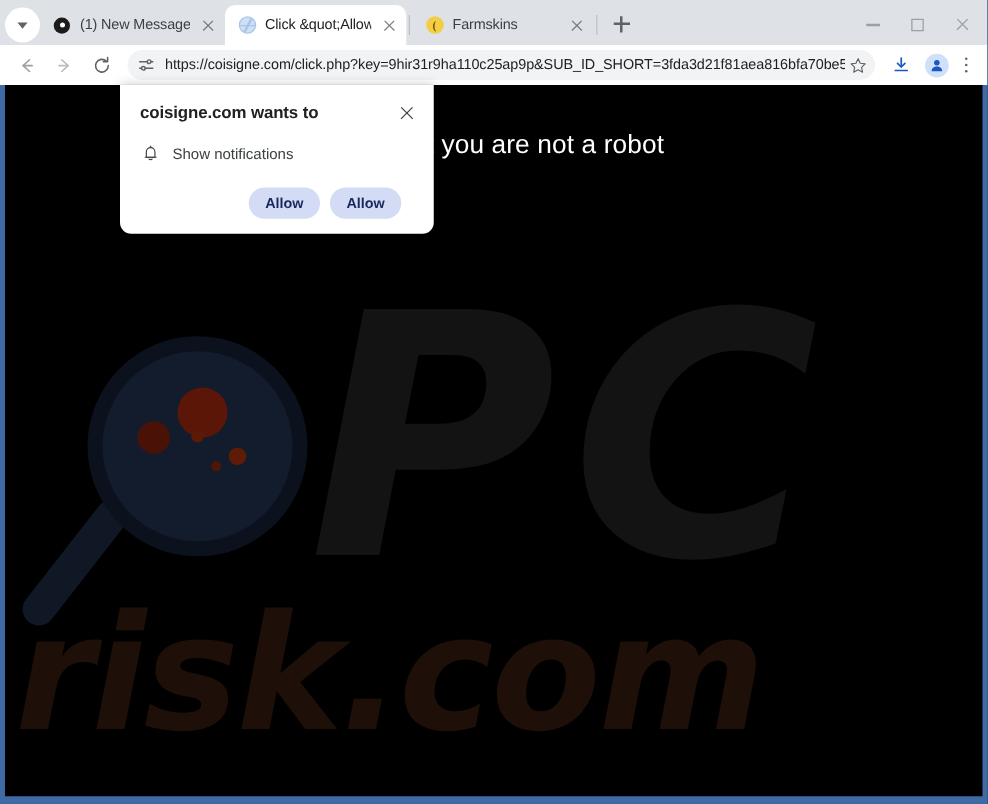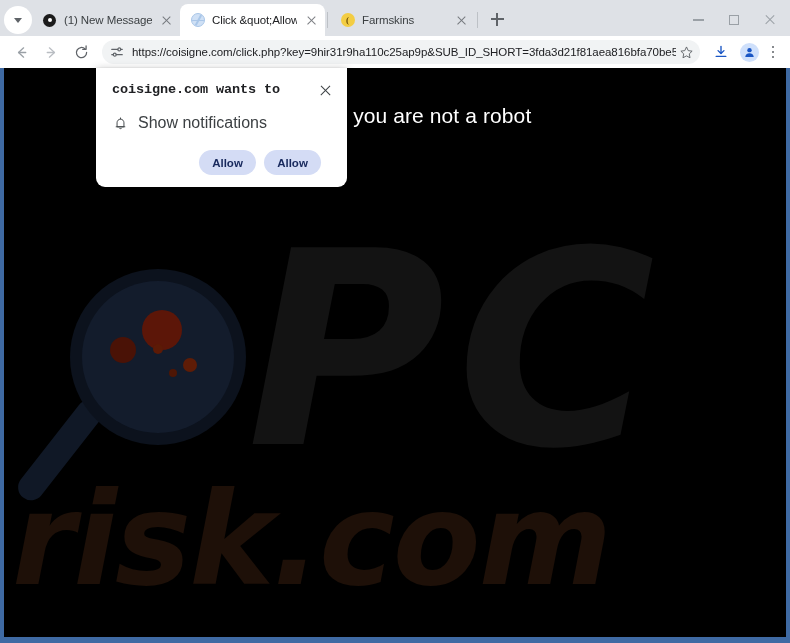"coisigne.com wants to" .perm-head { font-family: Liberation Mono, monospace -> none }
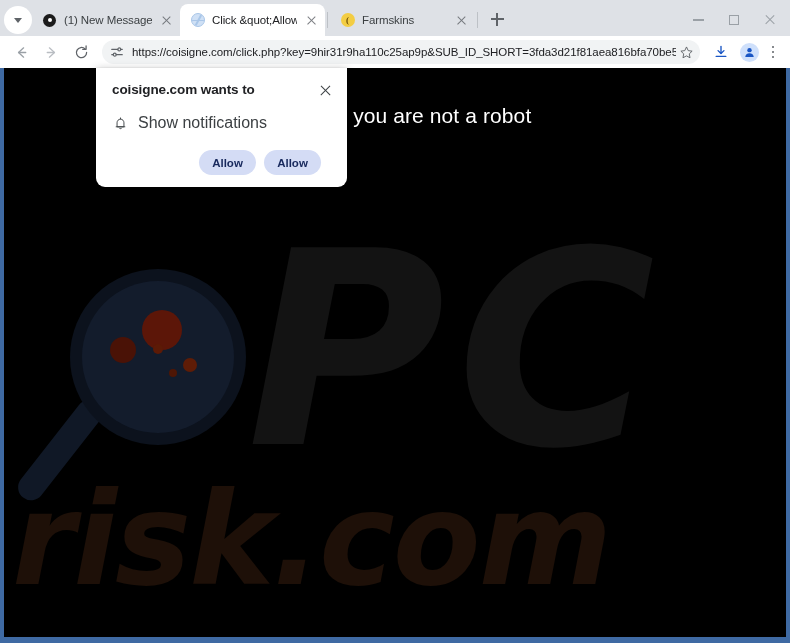"Show notifications" .perm-label { font-size: 16px -> 12px }
